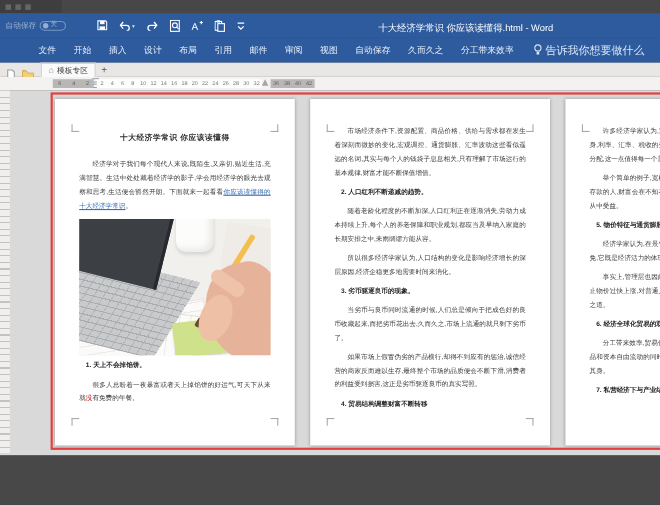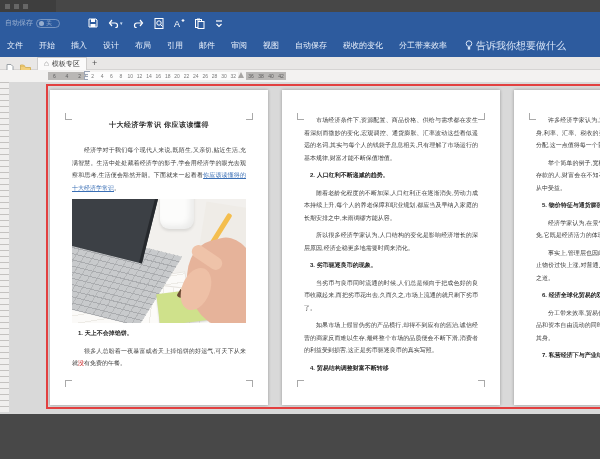"十大经济学常识 你应该读懂得.html - Word" div.doc-title { html: none -> <div>十大经济学常识 你应该读懂得.html - Word</div> }
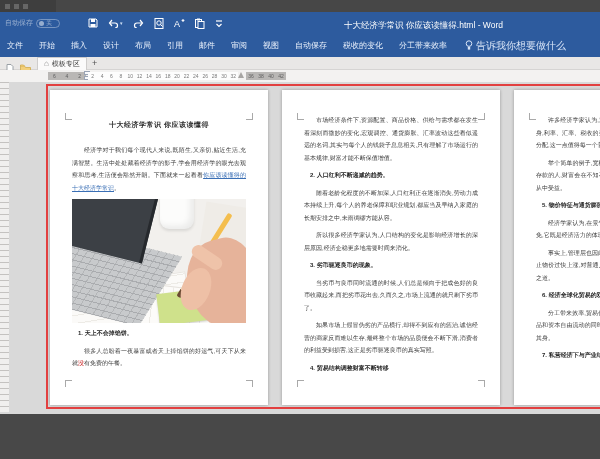"文件" .ribbon-tabs { margin-left: none -> 28px }
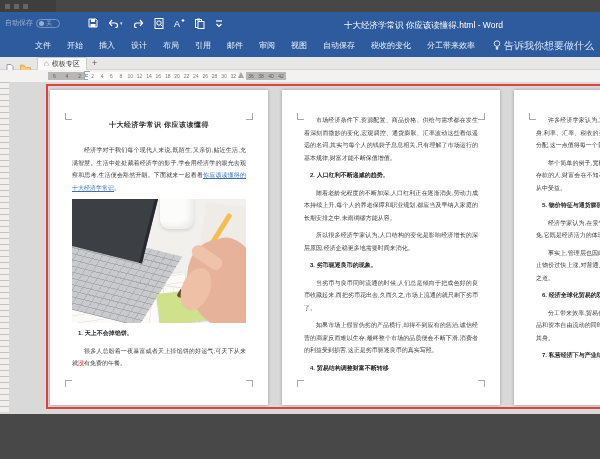"税收的变化" span { text: 税收的变化 -> 久而久之 }
